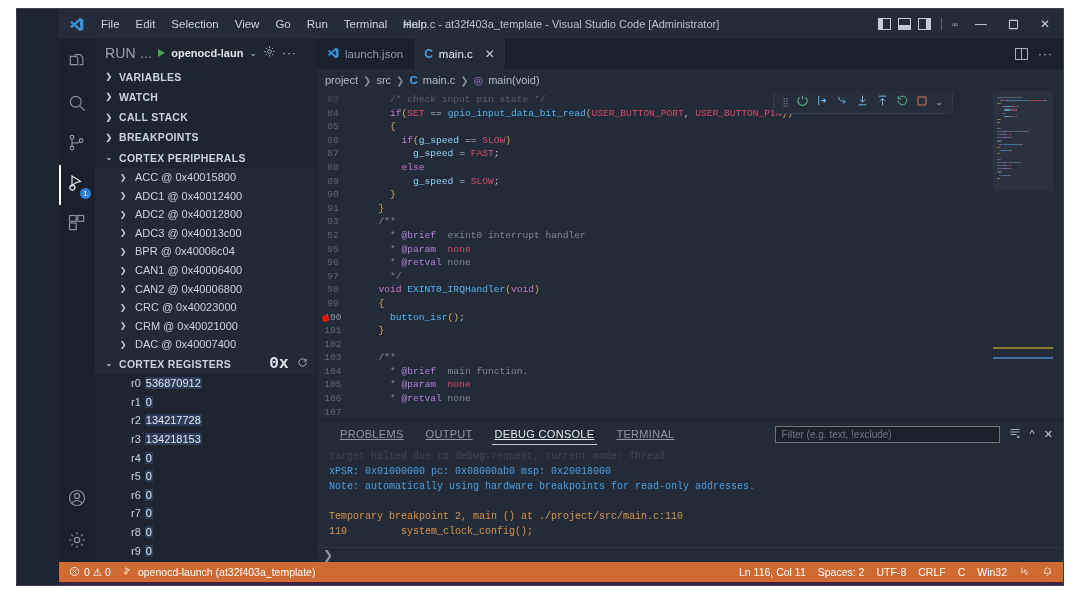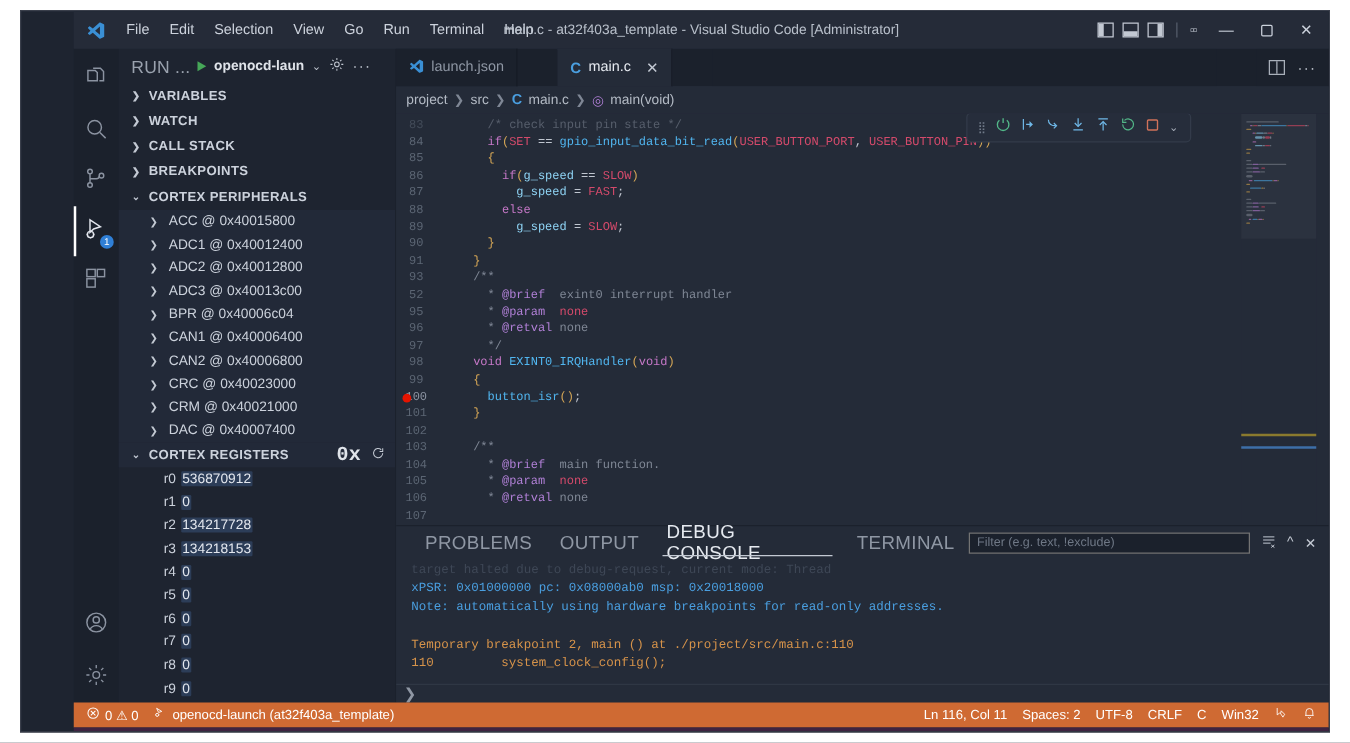"launch.json" .tabsrow { gap: 32px -> none }
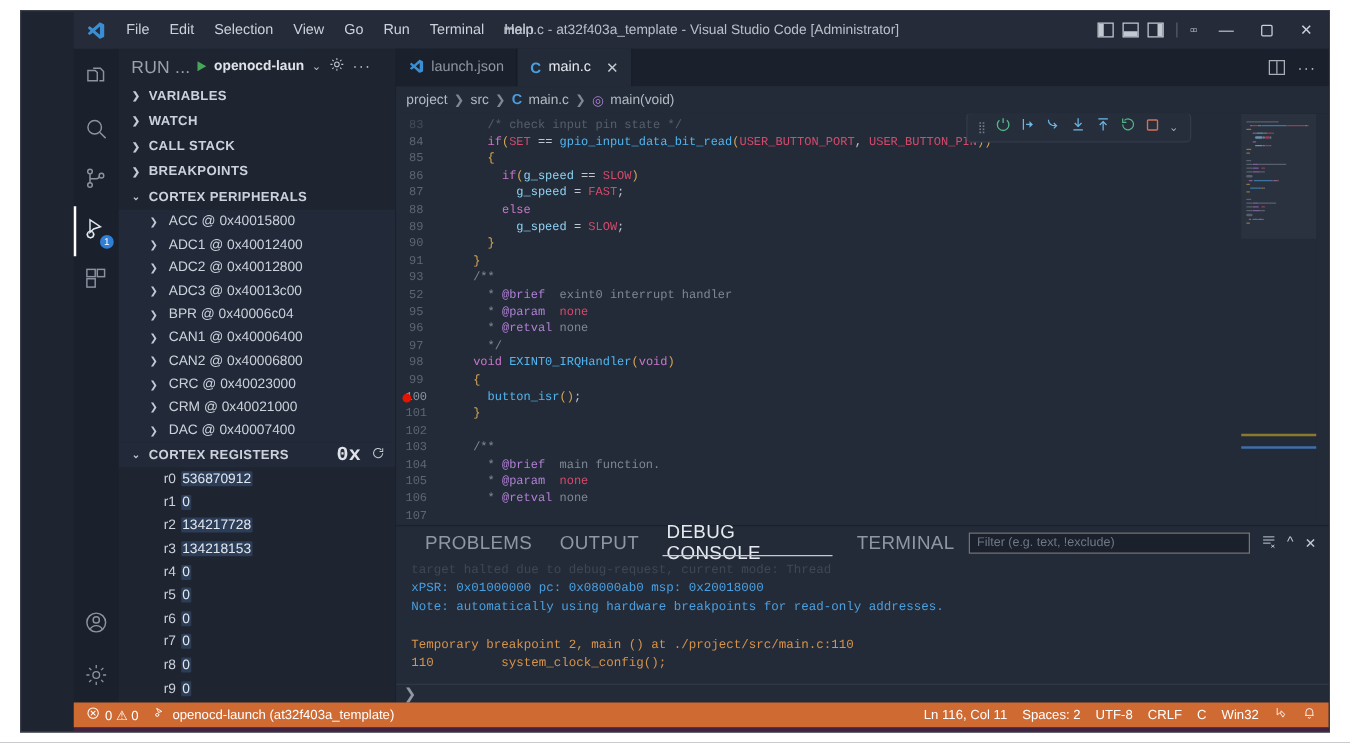"PROBLEMS" .ptab { font-size: 15px -> 11px; text-decoration: none -> underline }
